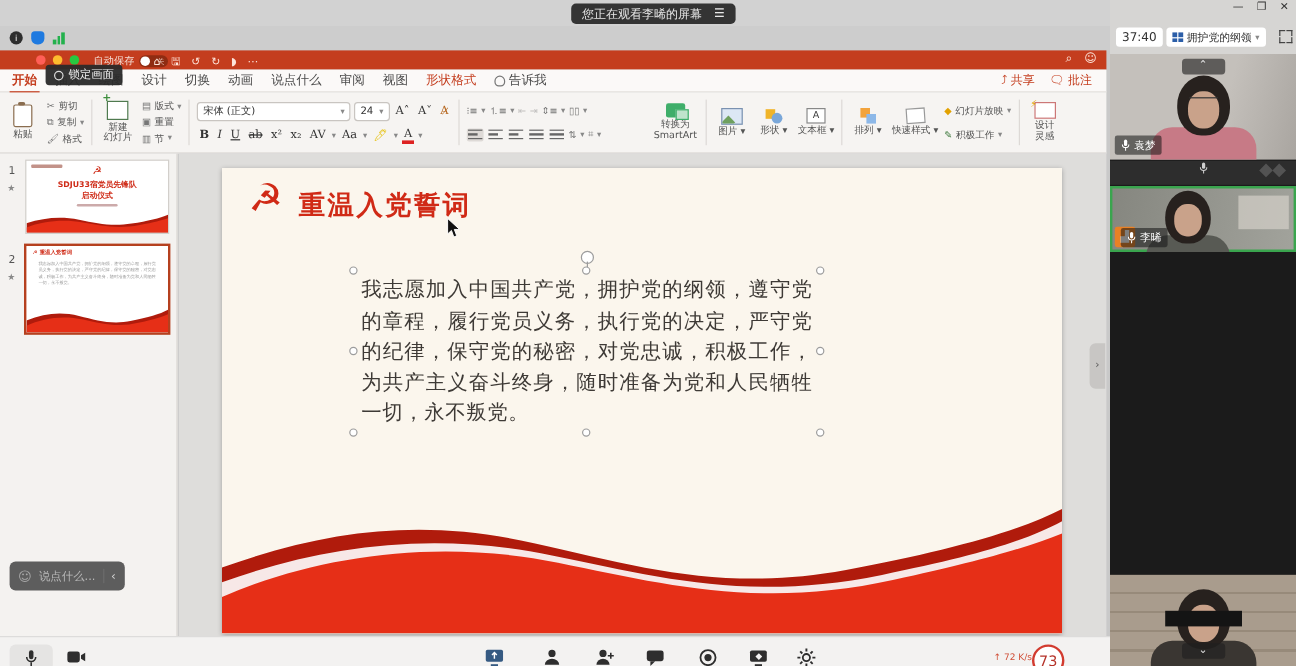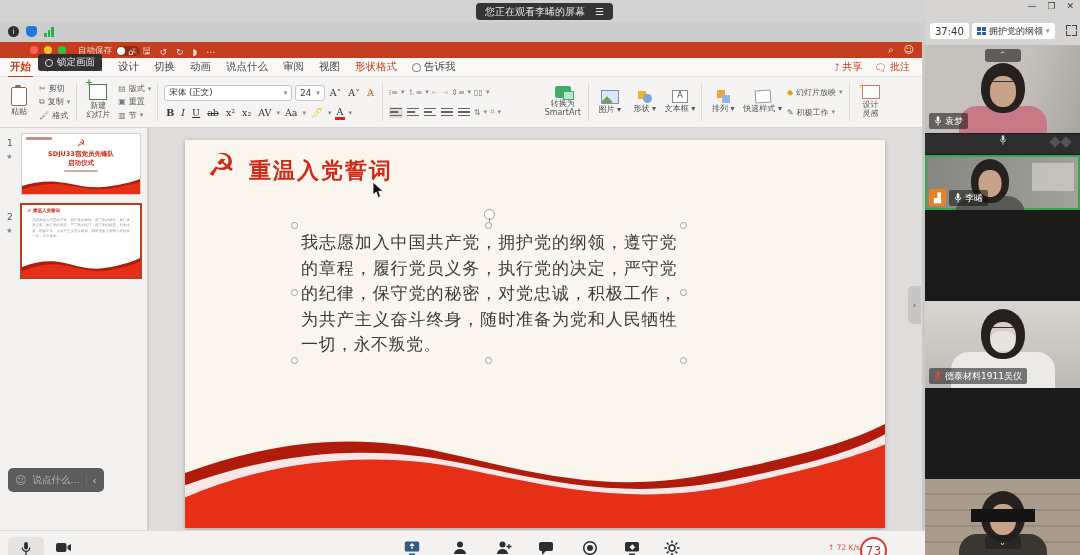"李晞" .vlabel.shift { left: 24px -> 9px }
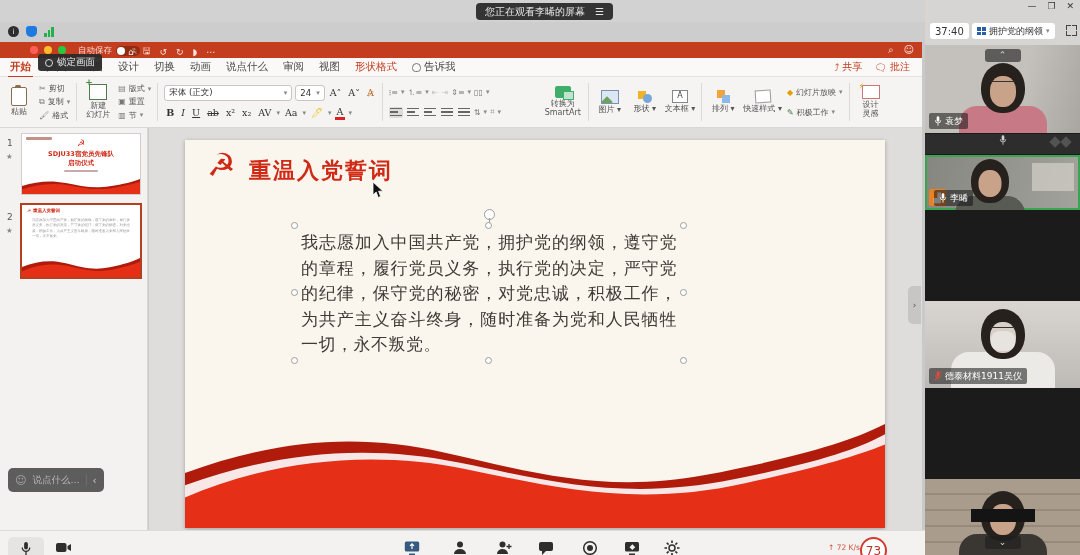"德泰材料1911吴仪" div.tile { html: <div> <div> <div> <div></div> <div></div> <div></div> </div> <div></div> </div> <span> <svg> <rect></rect> <path></path> <line></line> <line></line> </svg> <span>德泰材料1911吴仪</span> </span> </div> -> none }
